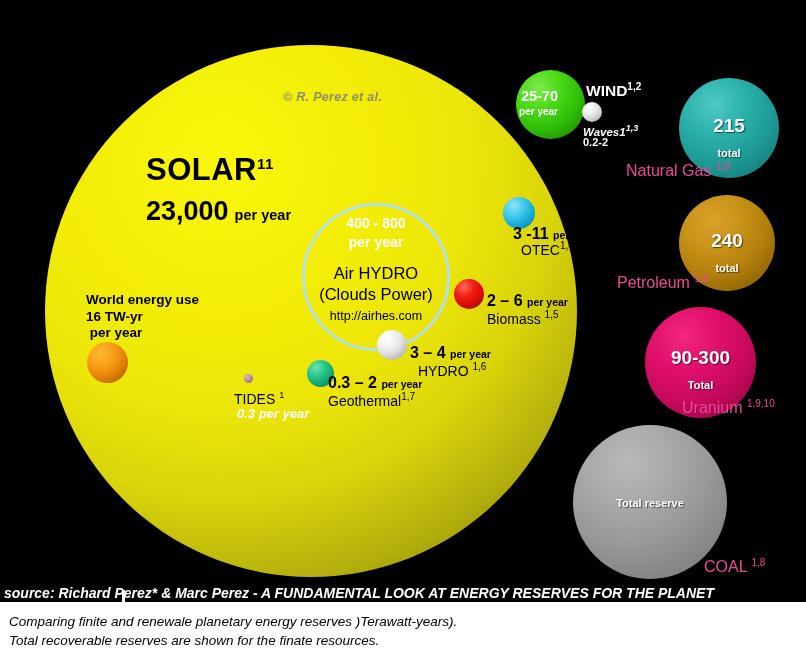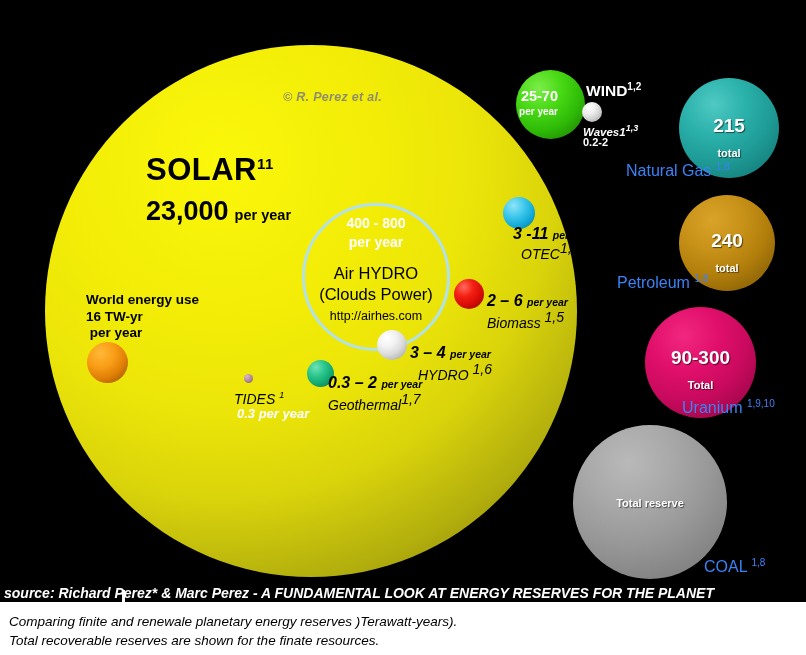"Natural Gas 1,8" .res-name { color: #3b82f6 -> #ec4899 }
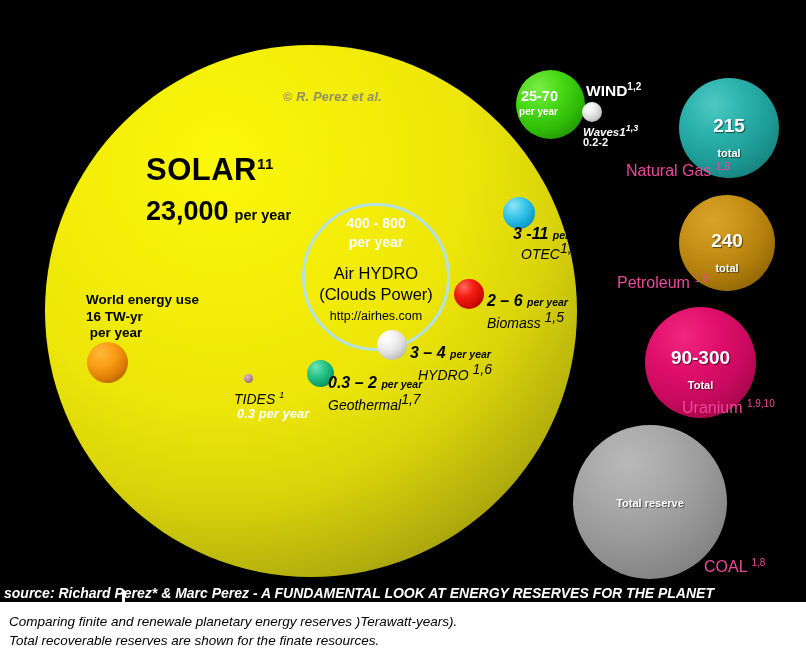"3 -11 per year" .ren-label { font-style: italic -> none }
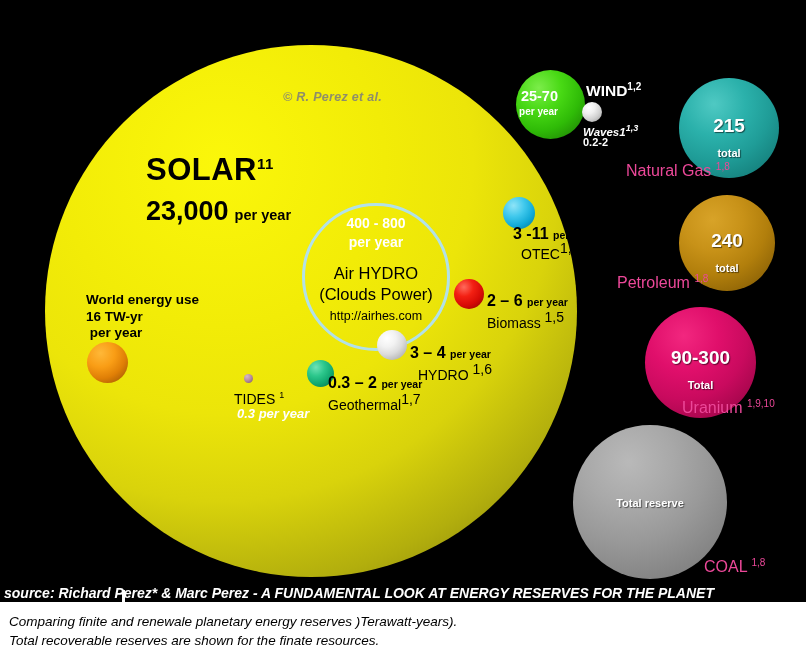"1,4" .ren-name sup { font-size: 14px -> 10px }
